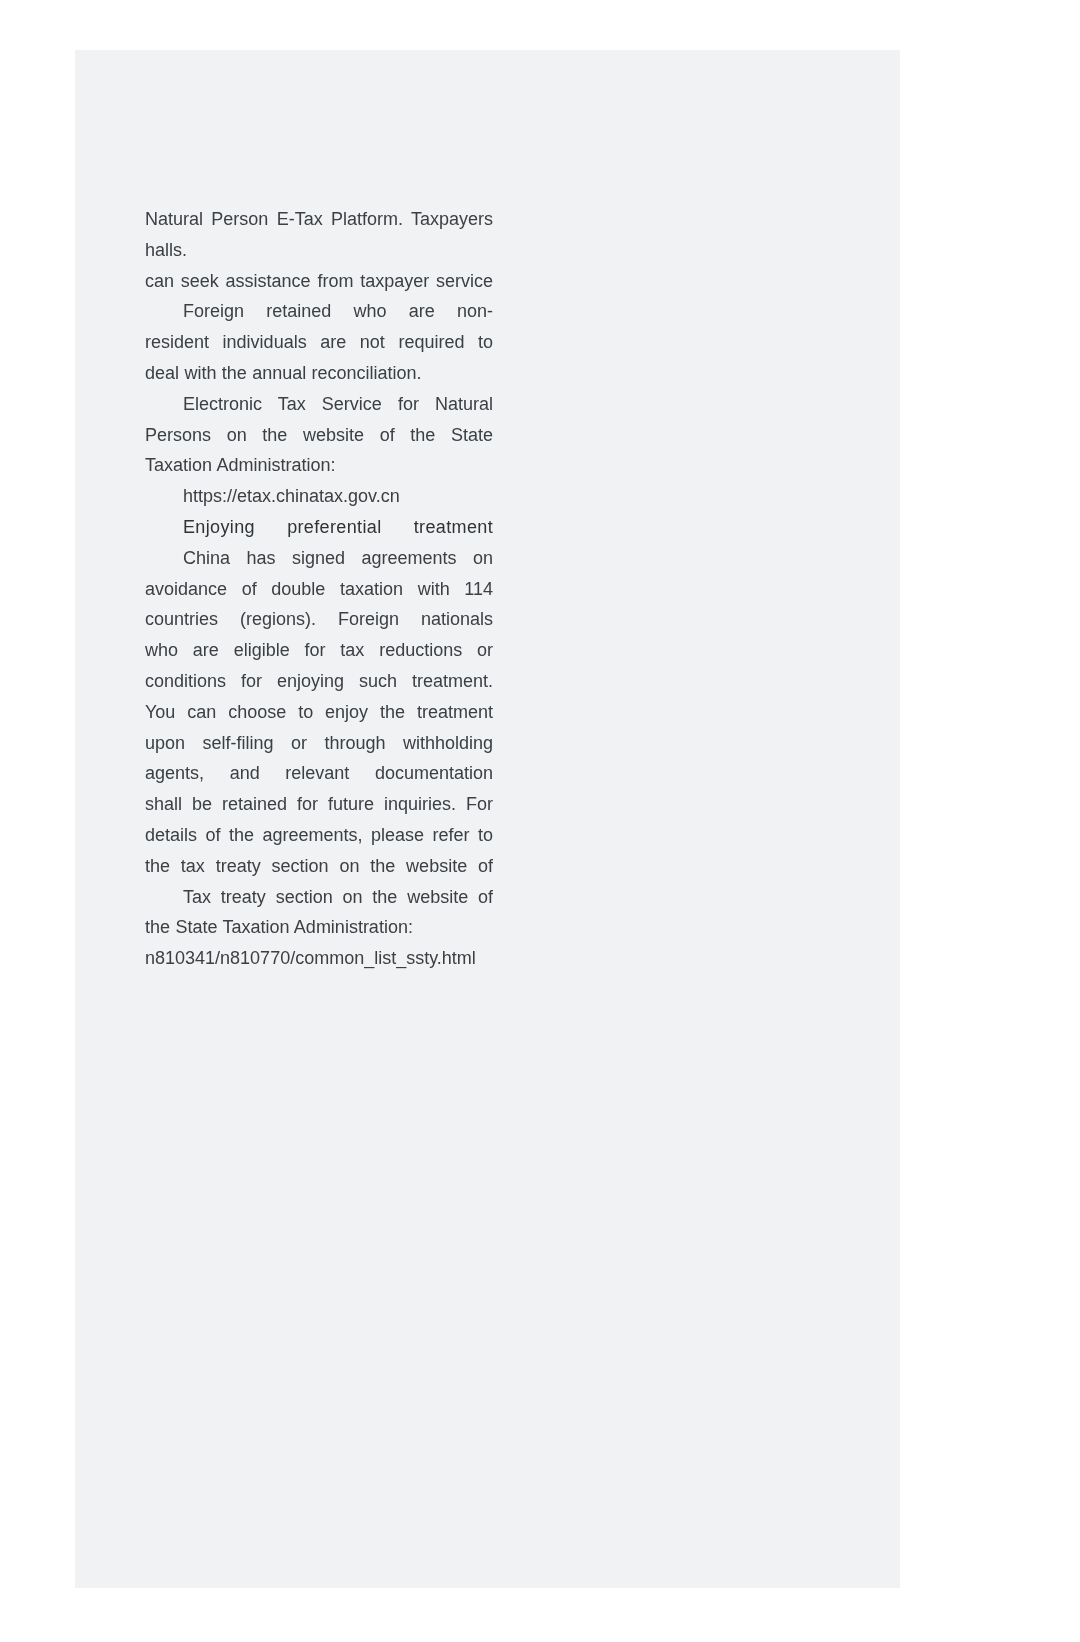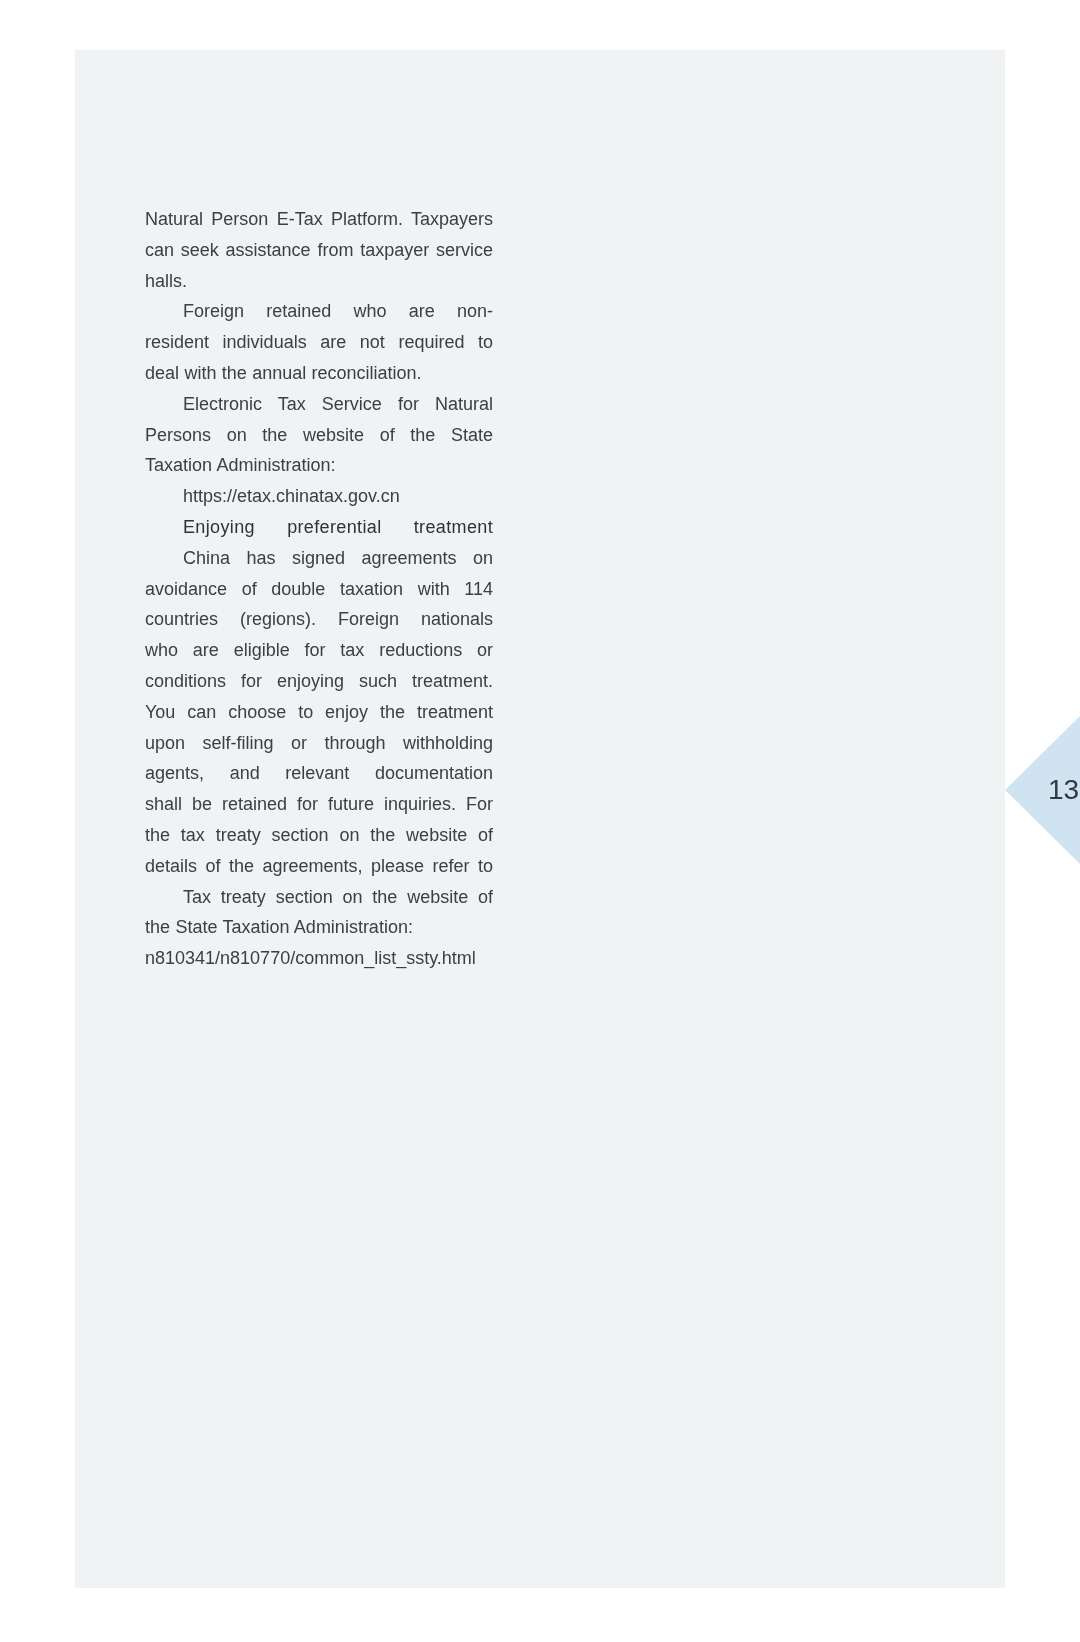"Natural Person E-Tax Platform. Taxpayers" #canvas { width: 1080px -> 900px }
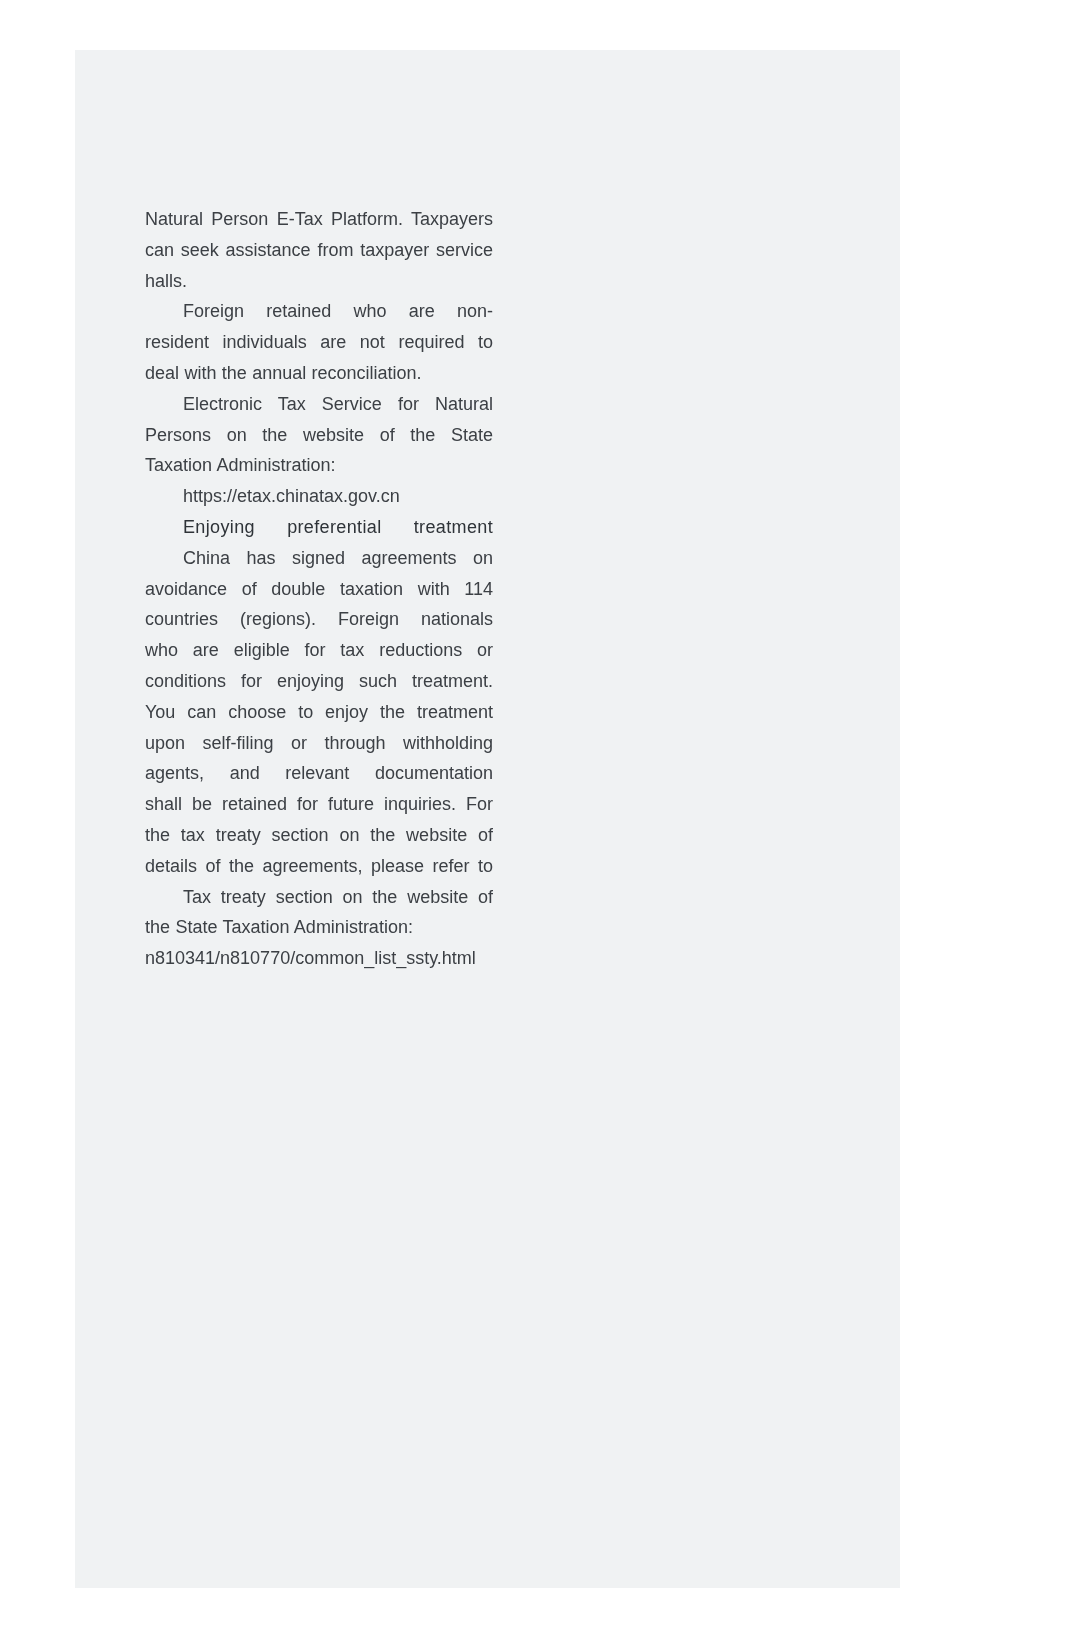"can seek assistance from taxpayer" div.ln { order: before "halls." -> after "halls." }
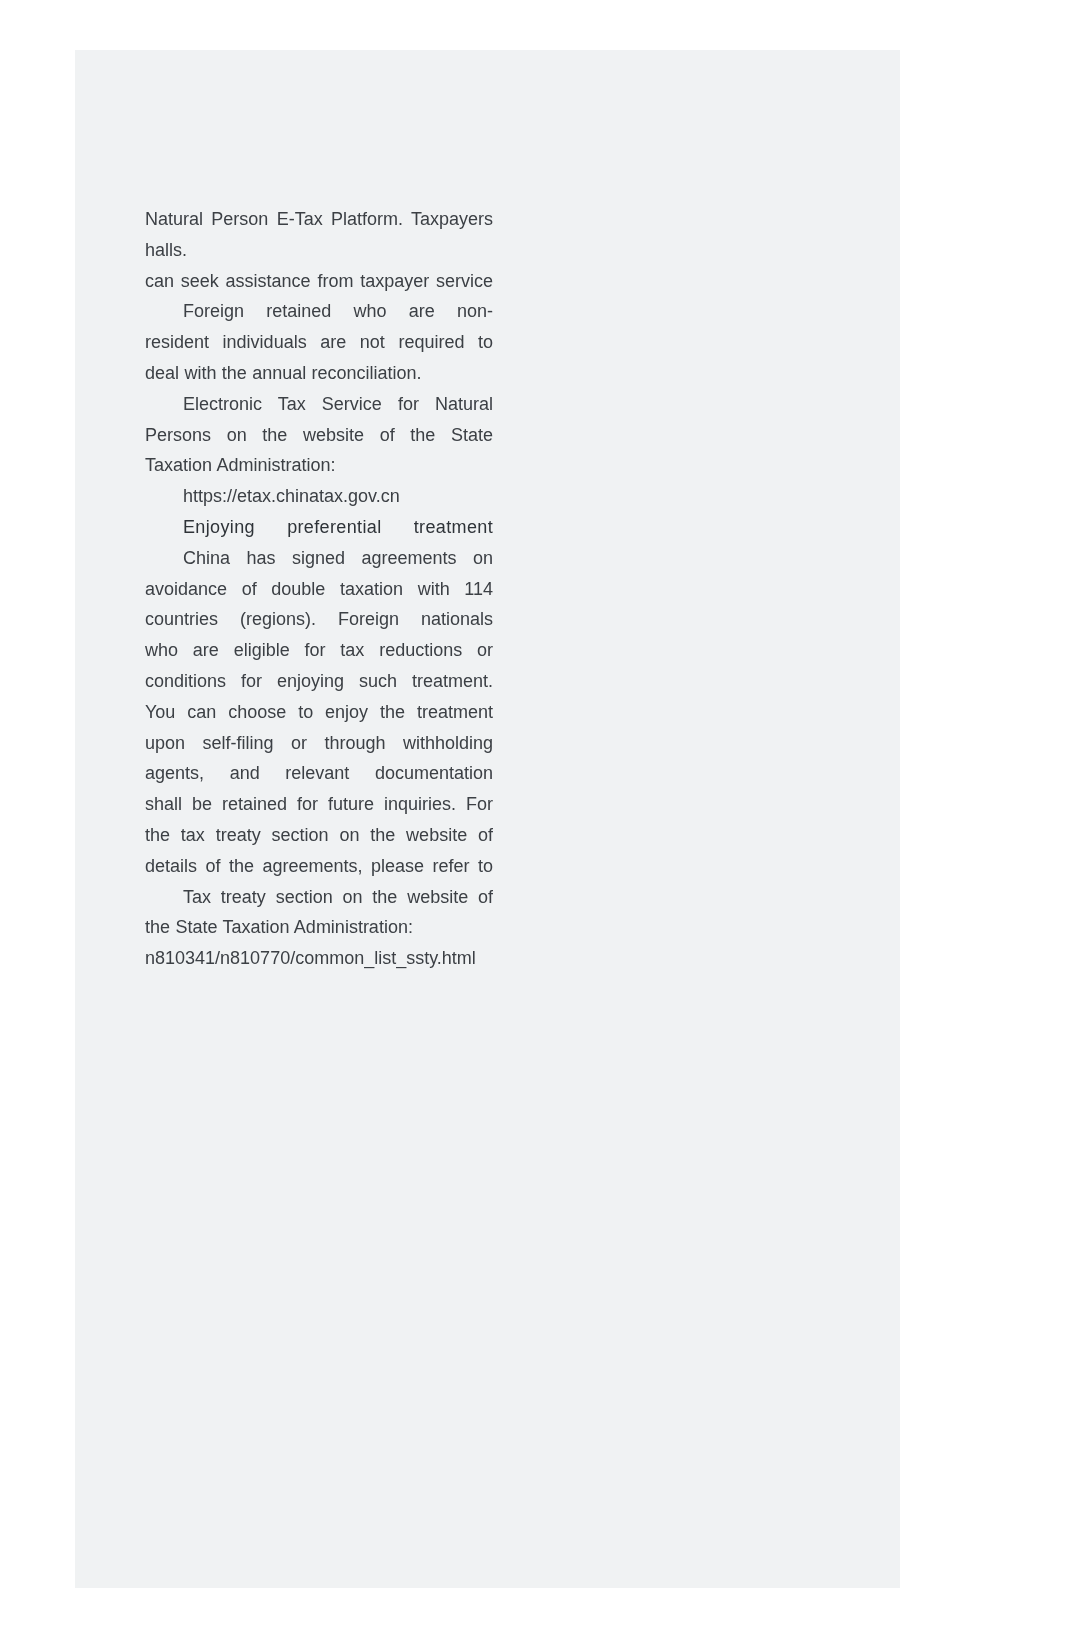"the tax treaty section on" div.ln { order: before "details of the agreements, please" -> after "details of the agreements, please" }
